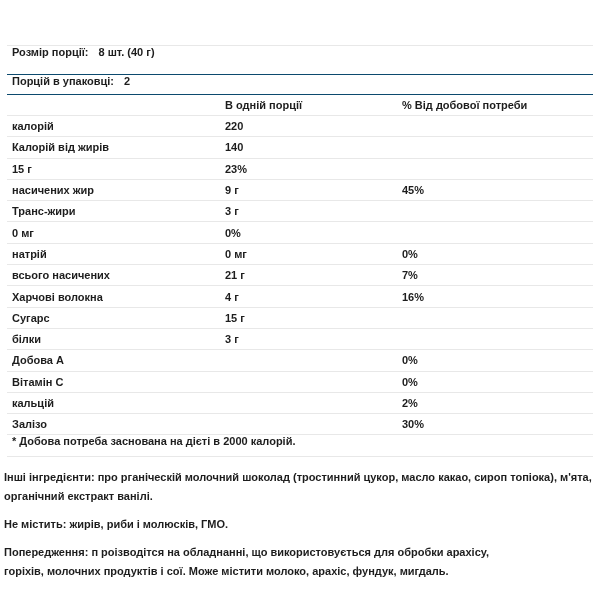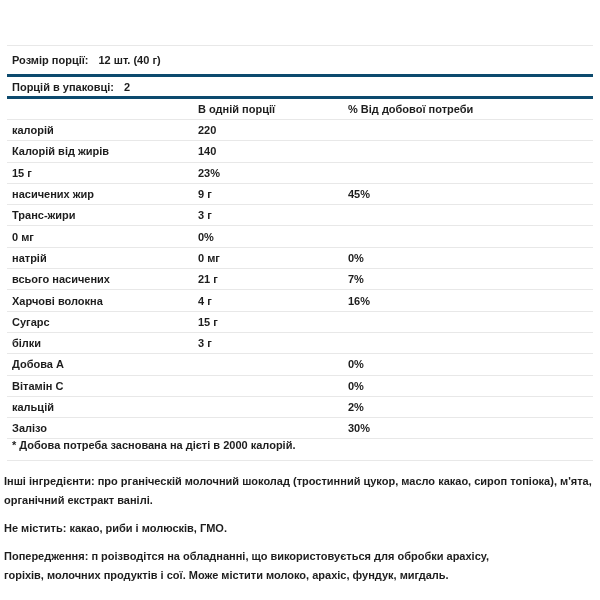"Розмір порції:" .srow { align-items: center -> none; border-bottom: 3px solid #0c4a6e -> 1px solid #0c4a6e }
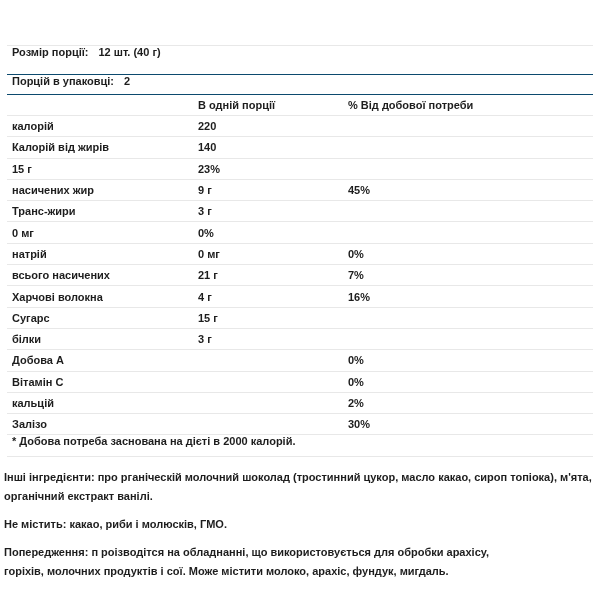"12 шт. (40 г)" span.val { text: 12 -> 8 }
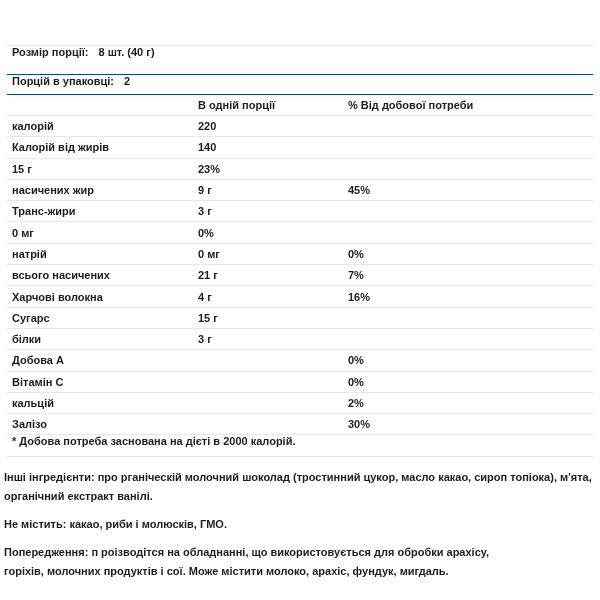"В одній порції" .trow { gap: none -> 27px }
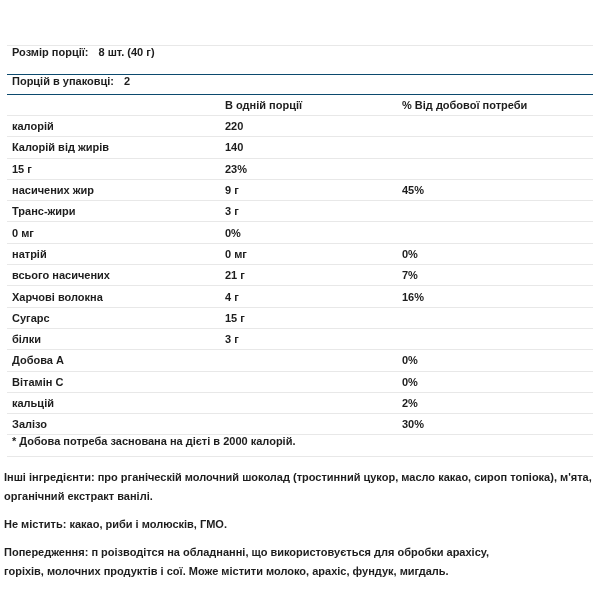"Не містить: какао, риби і" p.free-from { text: какао -> жирів }
